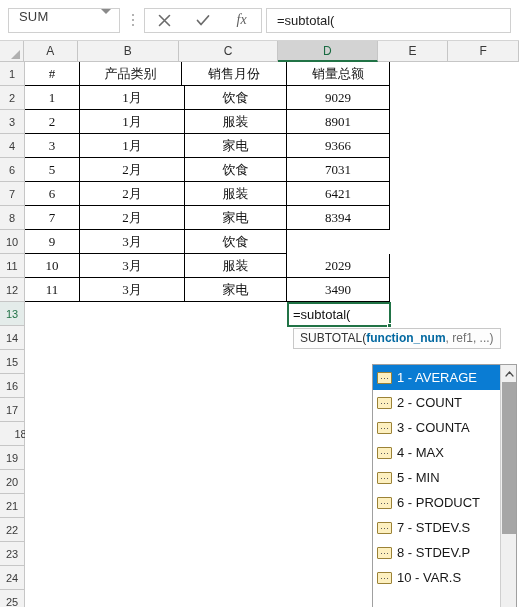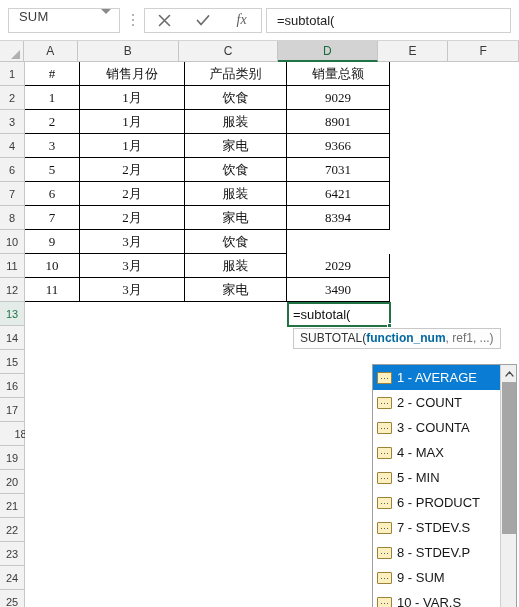"销售月份" div.cell { order: before "产品类别" -> after "产品类别" }
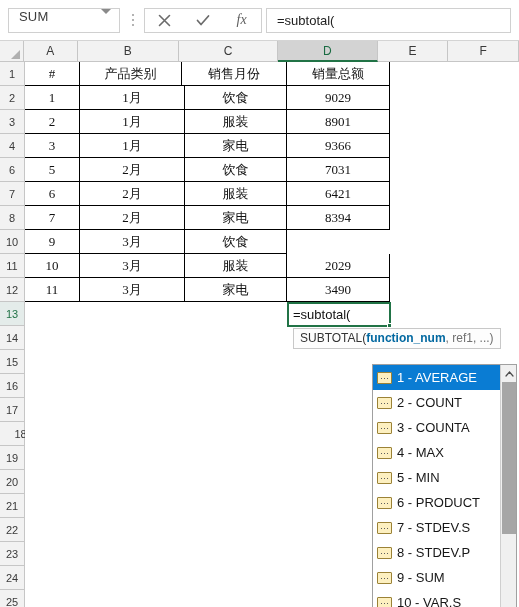"9 - SUM" div.ac-item { html: <div> <span></span> <span>9 - SUM</span> </div> -> none }
